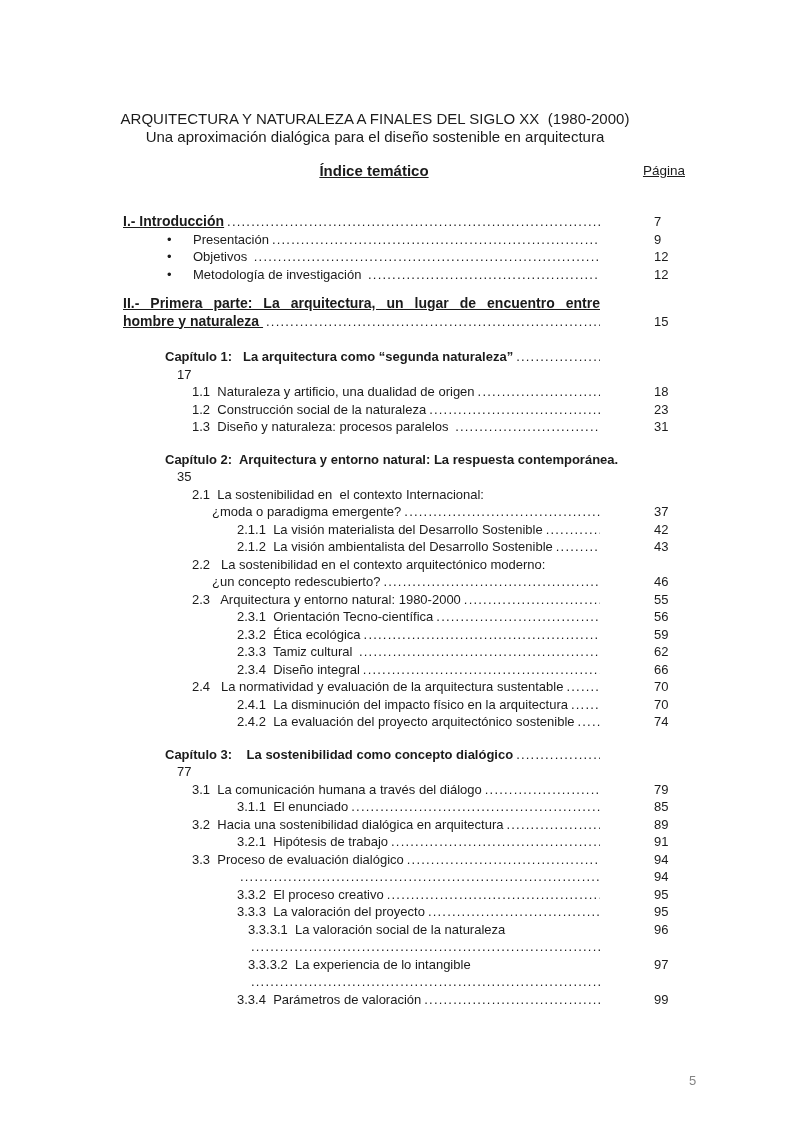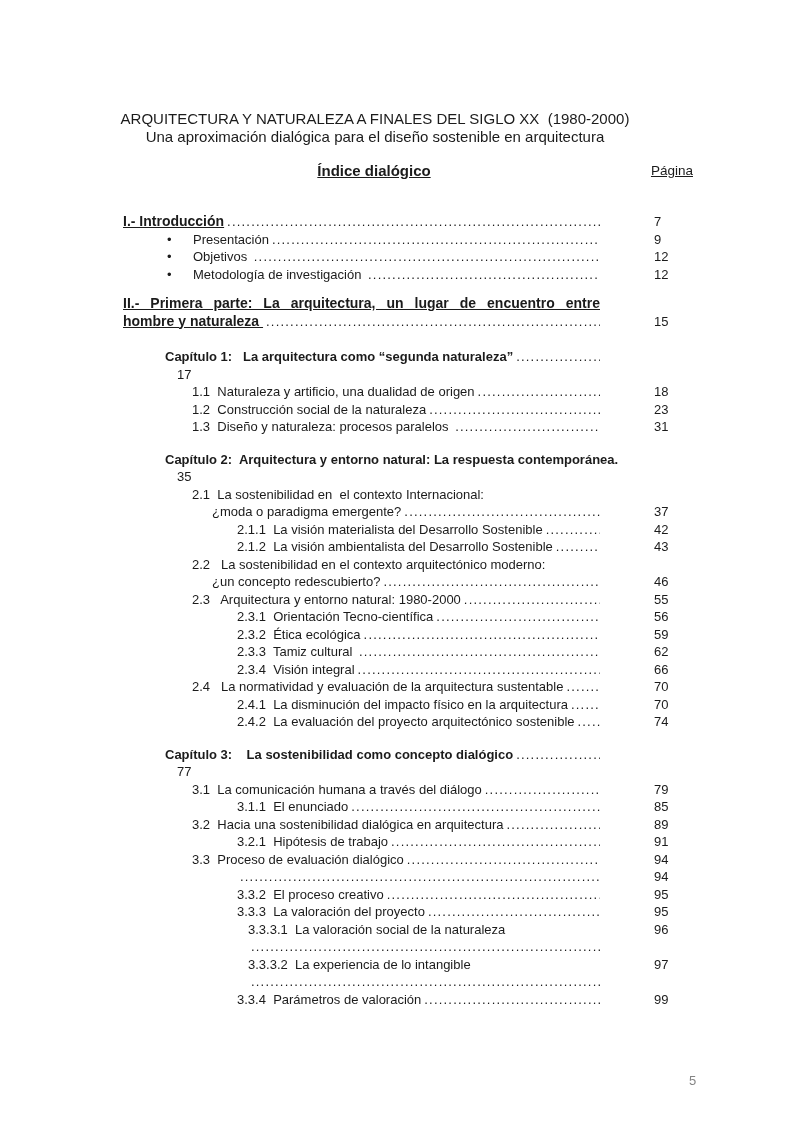"Índice dialógico" div.idx-title { text: dialógico -> temático }
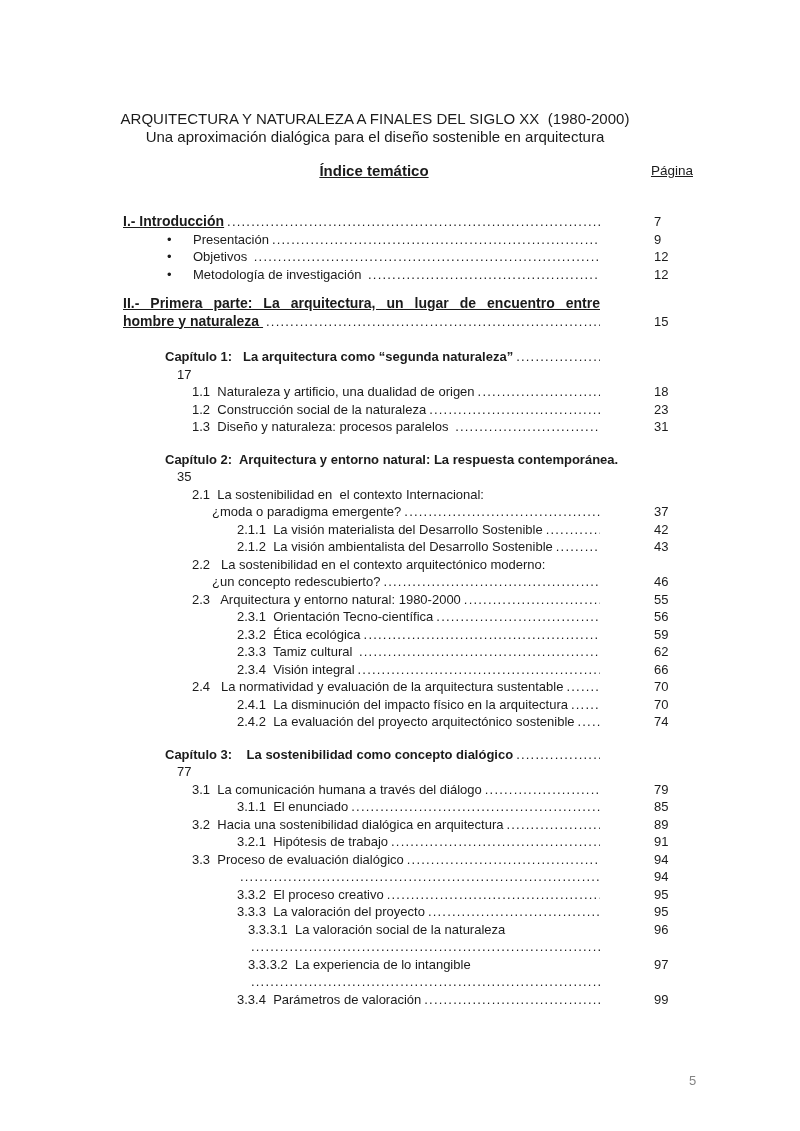"Página" .pagina { right: 0 -> 8px }
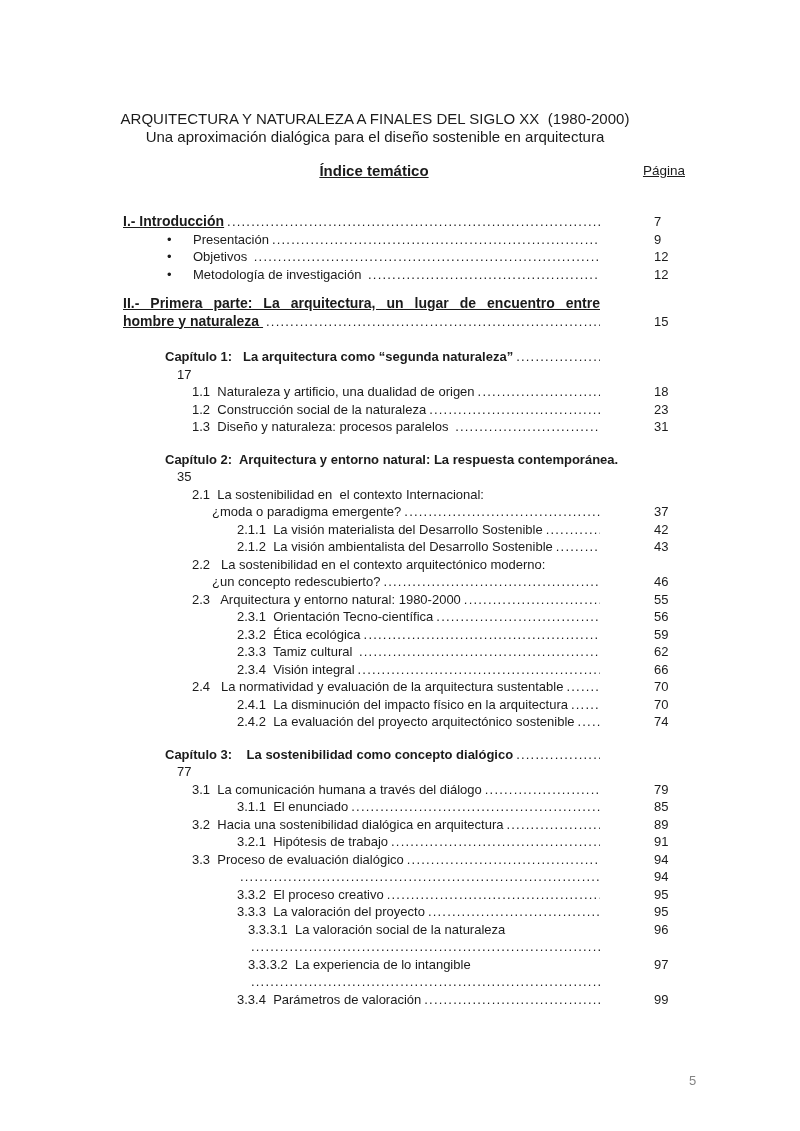"2.3.4 Visión integral" span.label { text: Visión -> Diseño }
